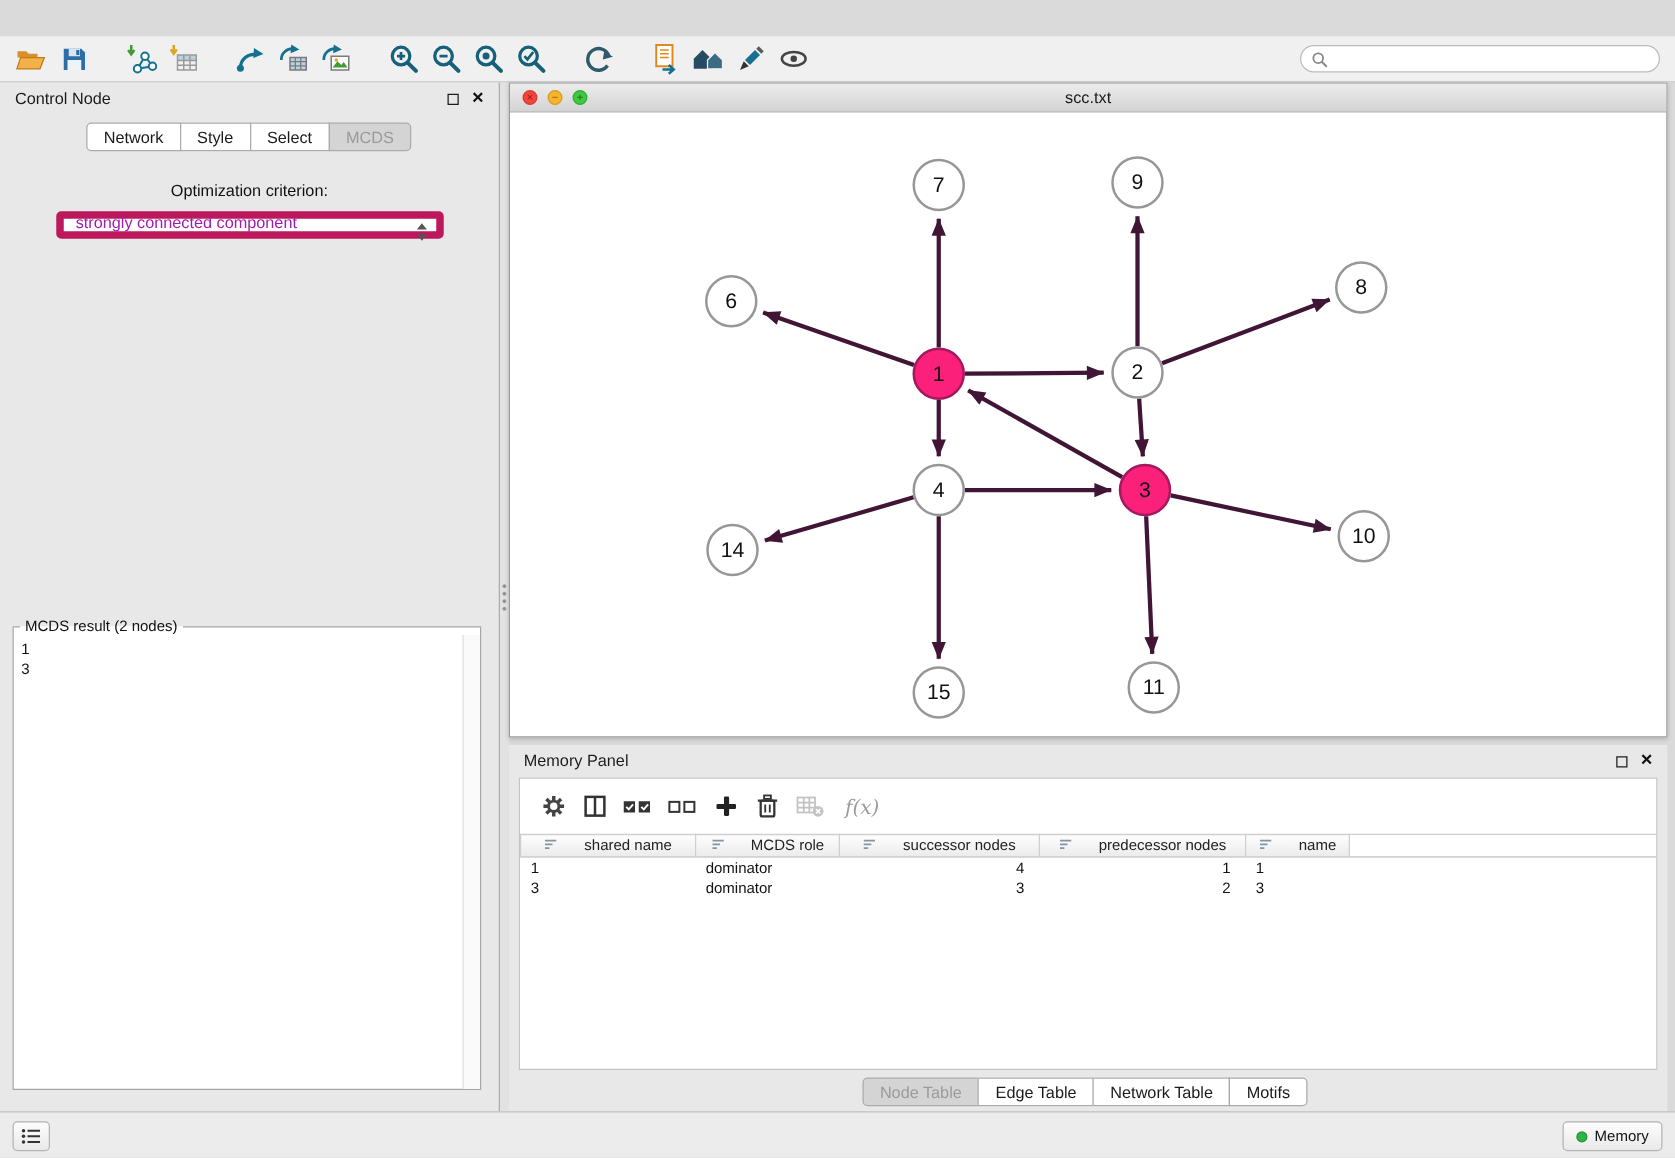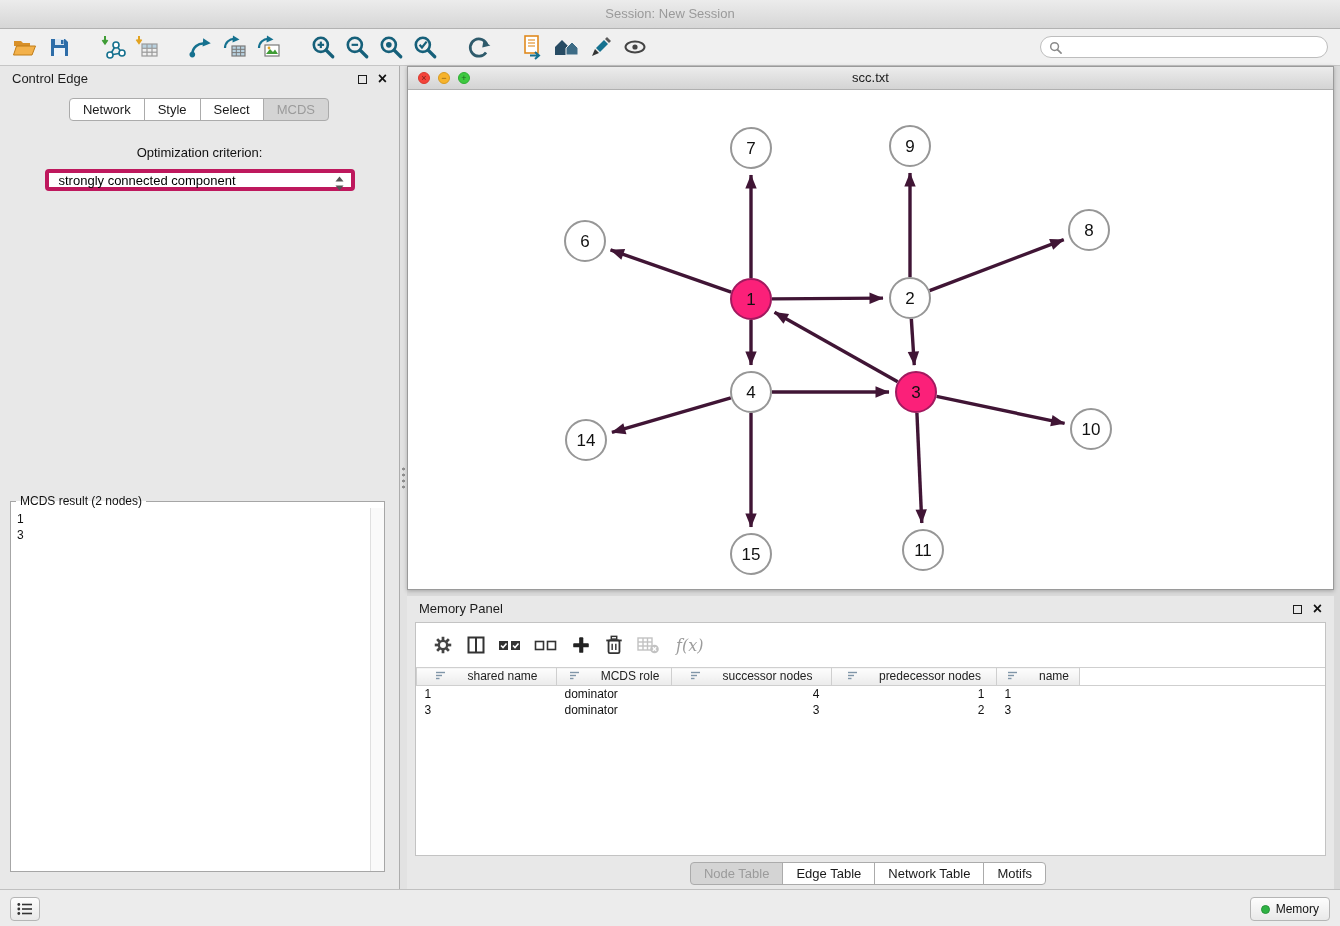"Session: New Session" div.titlebar { html: <div> <span>Session: New Session</span> </div> -> none }
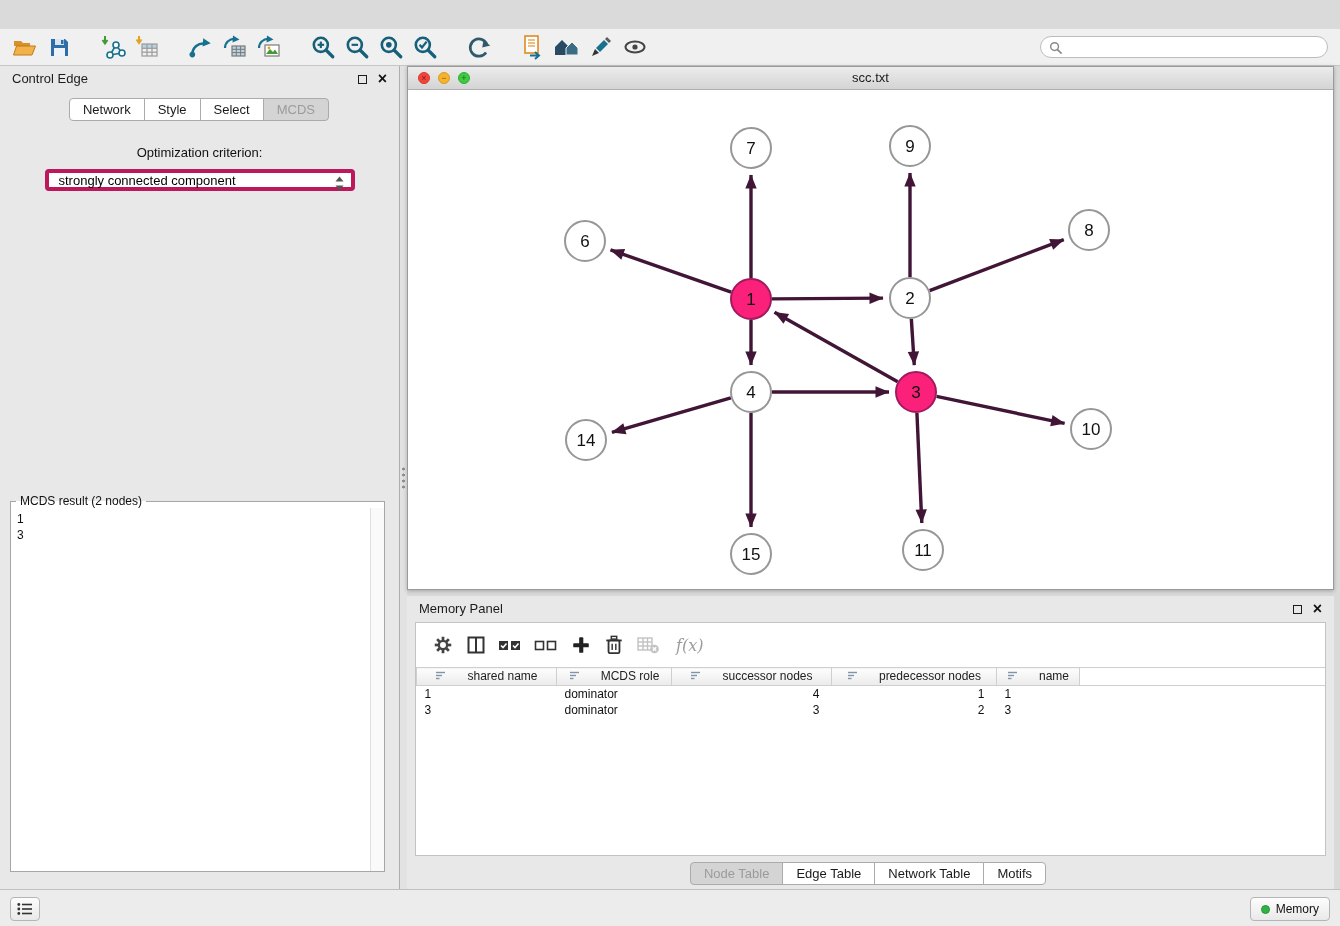"Control Edge" span { text: Edge -> Node }
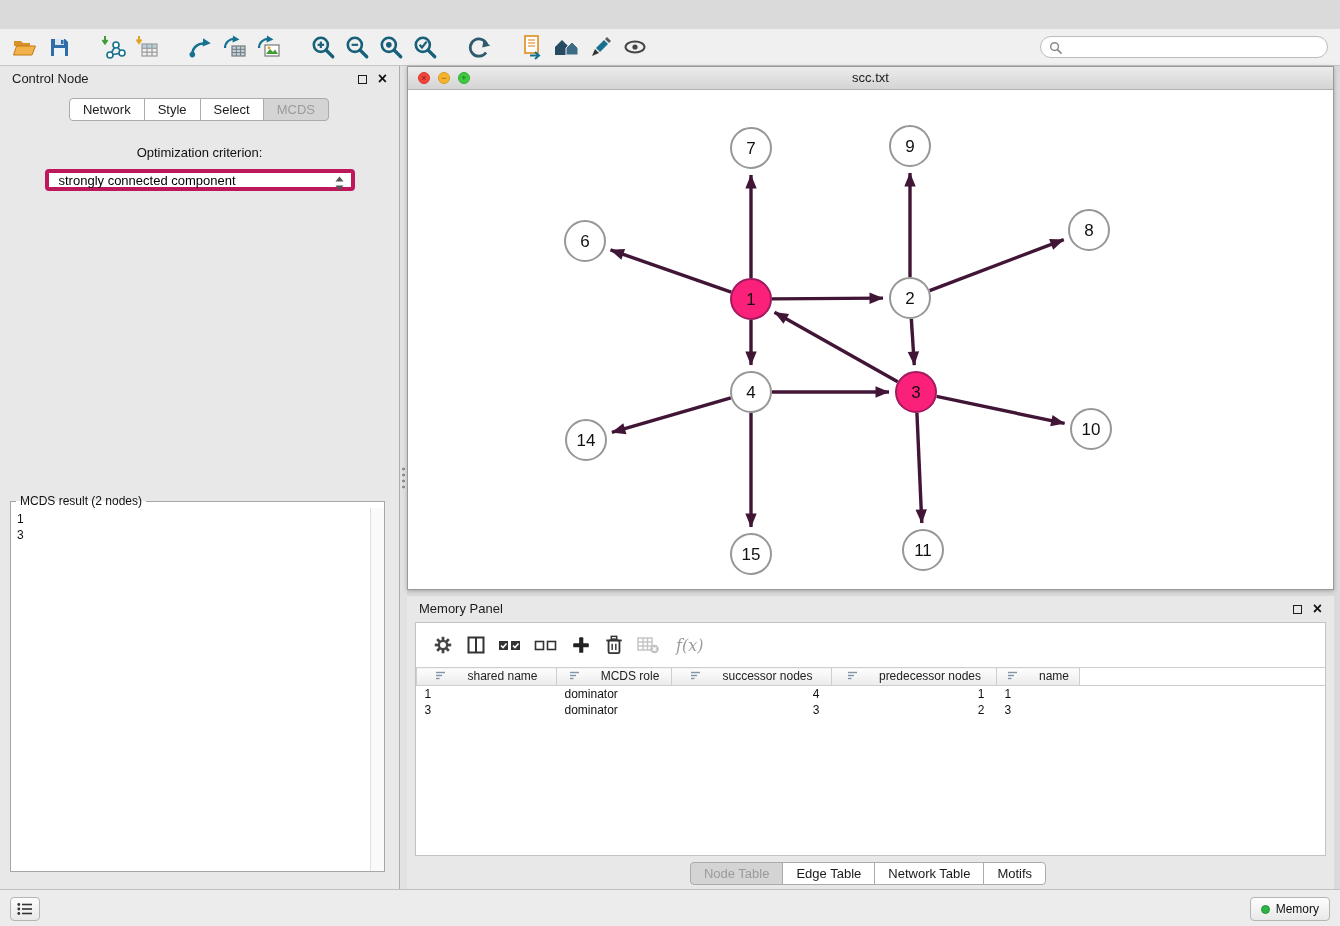"strongly connected component" .dropdown { align-items: flex-start -> flex-end; border: 4px solid #be185d -> 6px solid #be185d; color: #000000 -> #a21caf }
